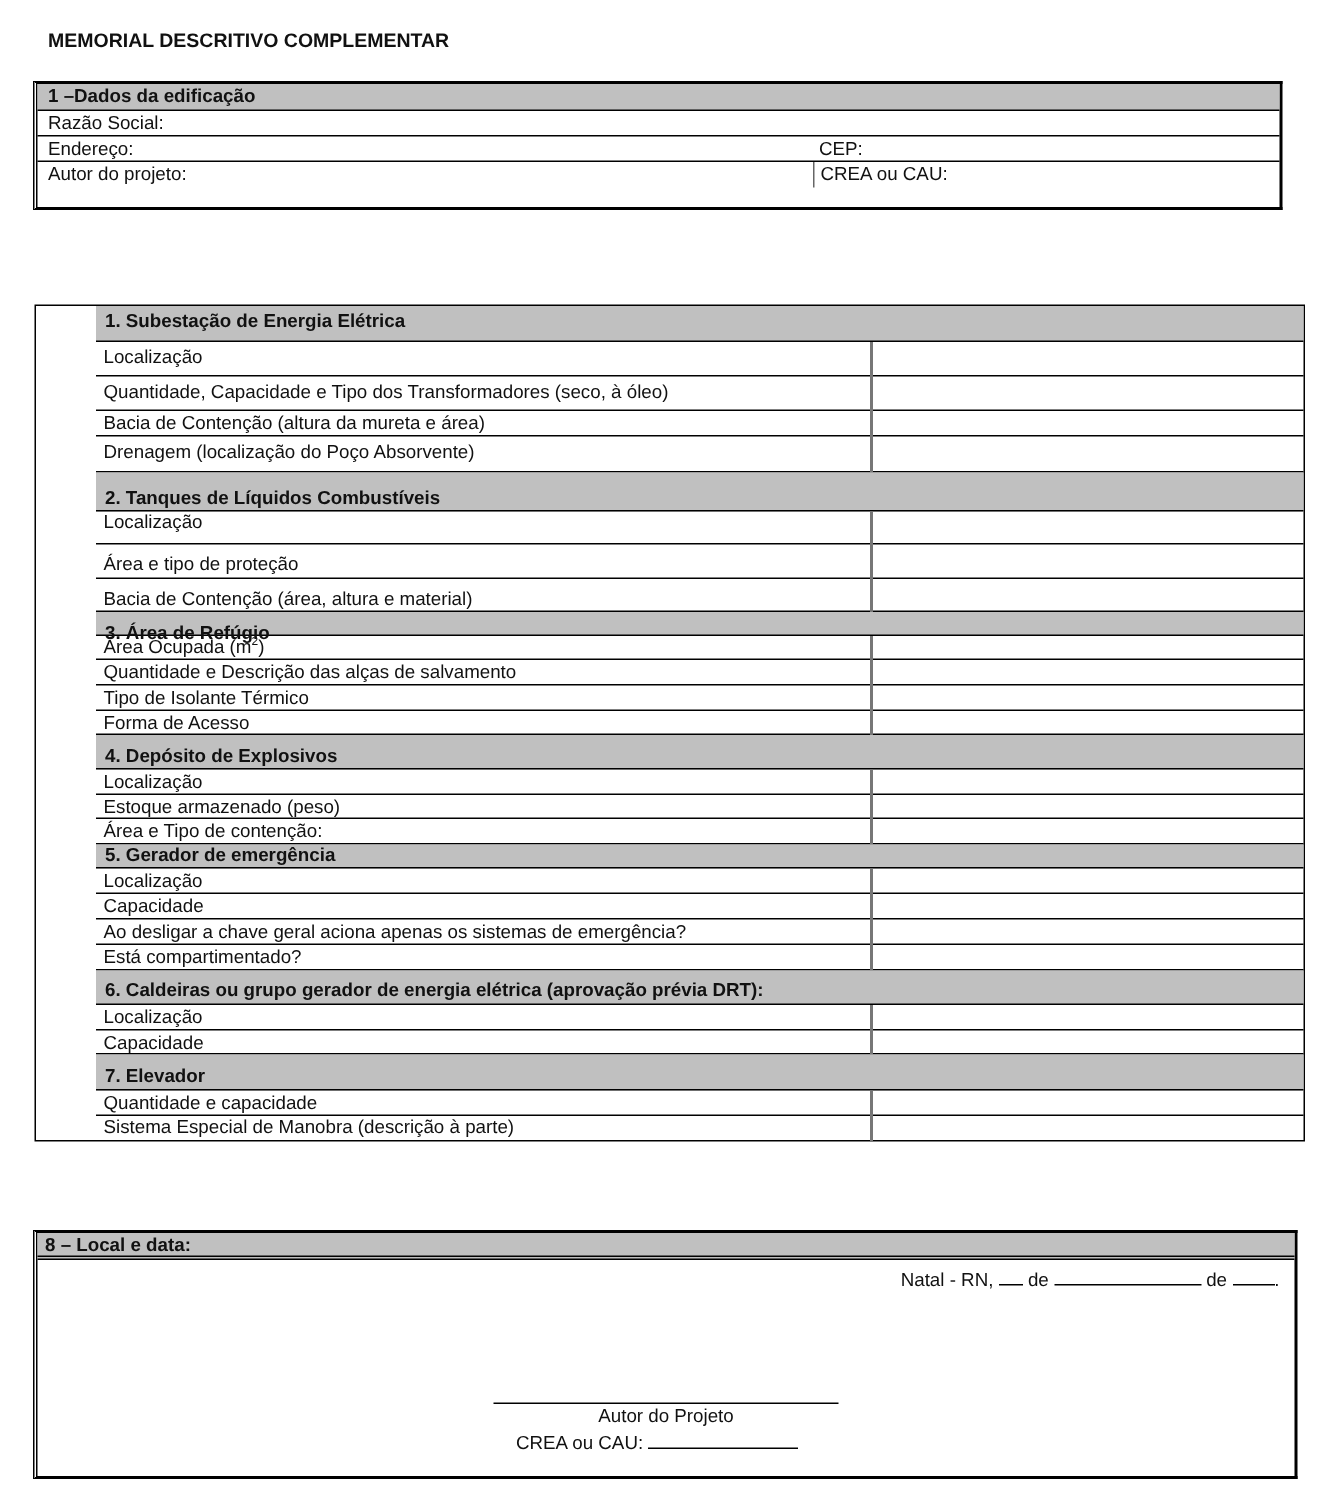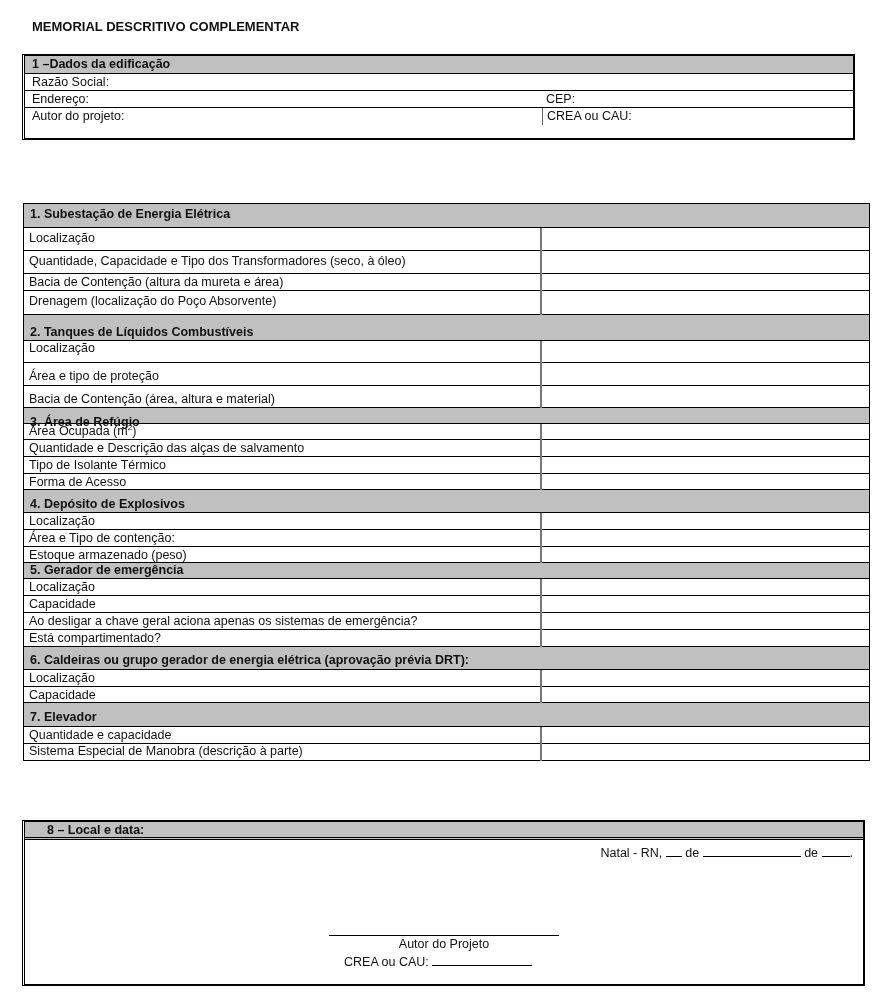"1. Subestação de Energia Elétrica" .t2 .row { margin-left: none -> 40px }
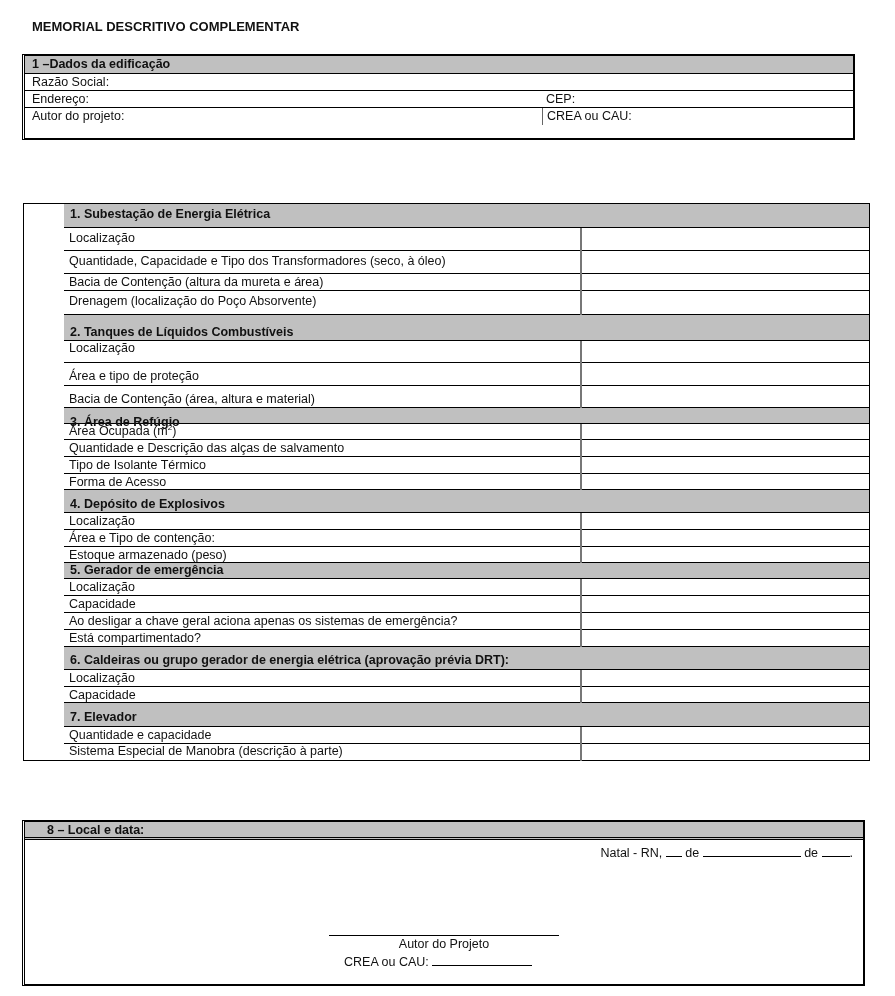"Área e Tipo de contenção:" div.row { order: before "Estoque armazenado (peso)" -> after "Estoque armazenado (peso)" }
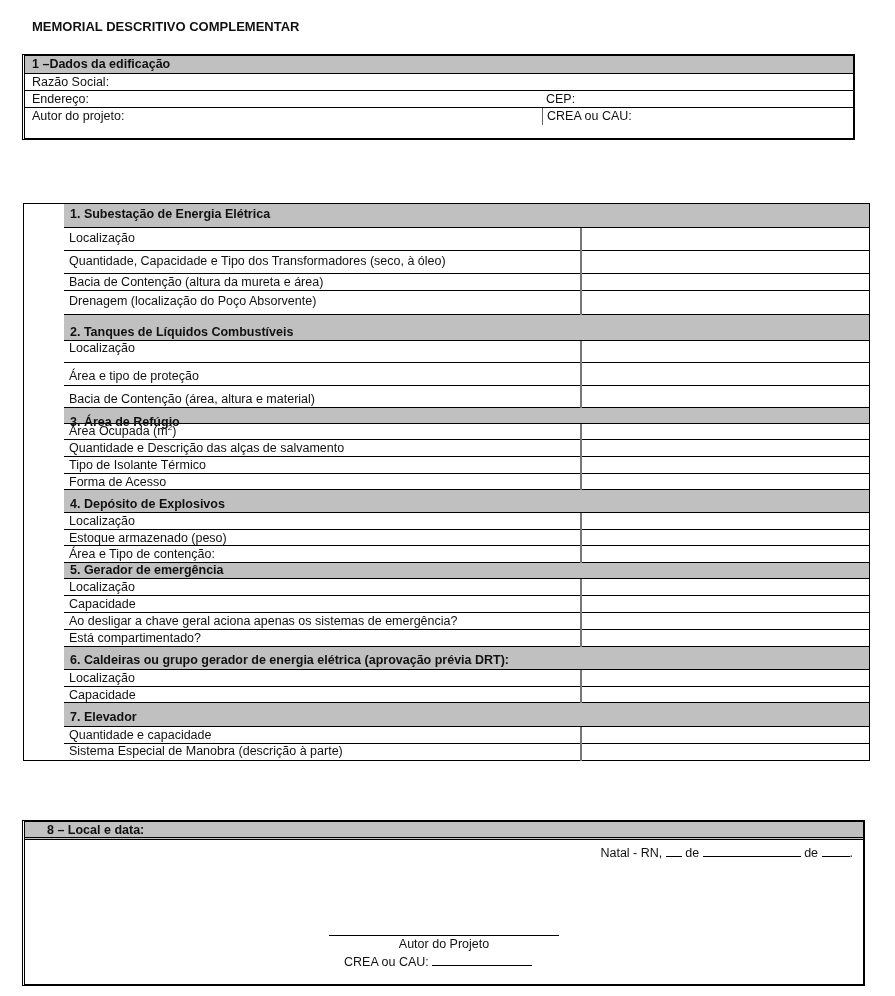"8 – Local e data:" .t3 .hdr { padding-left: 22px -> 5px }
